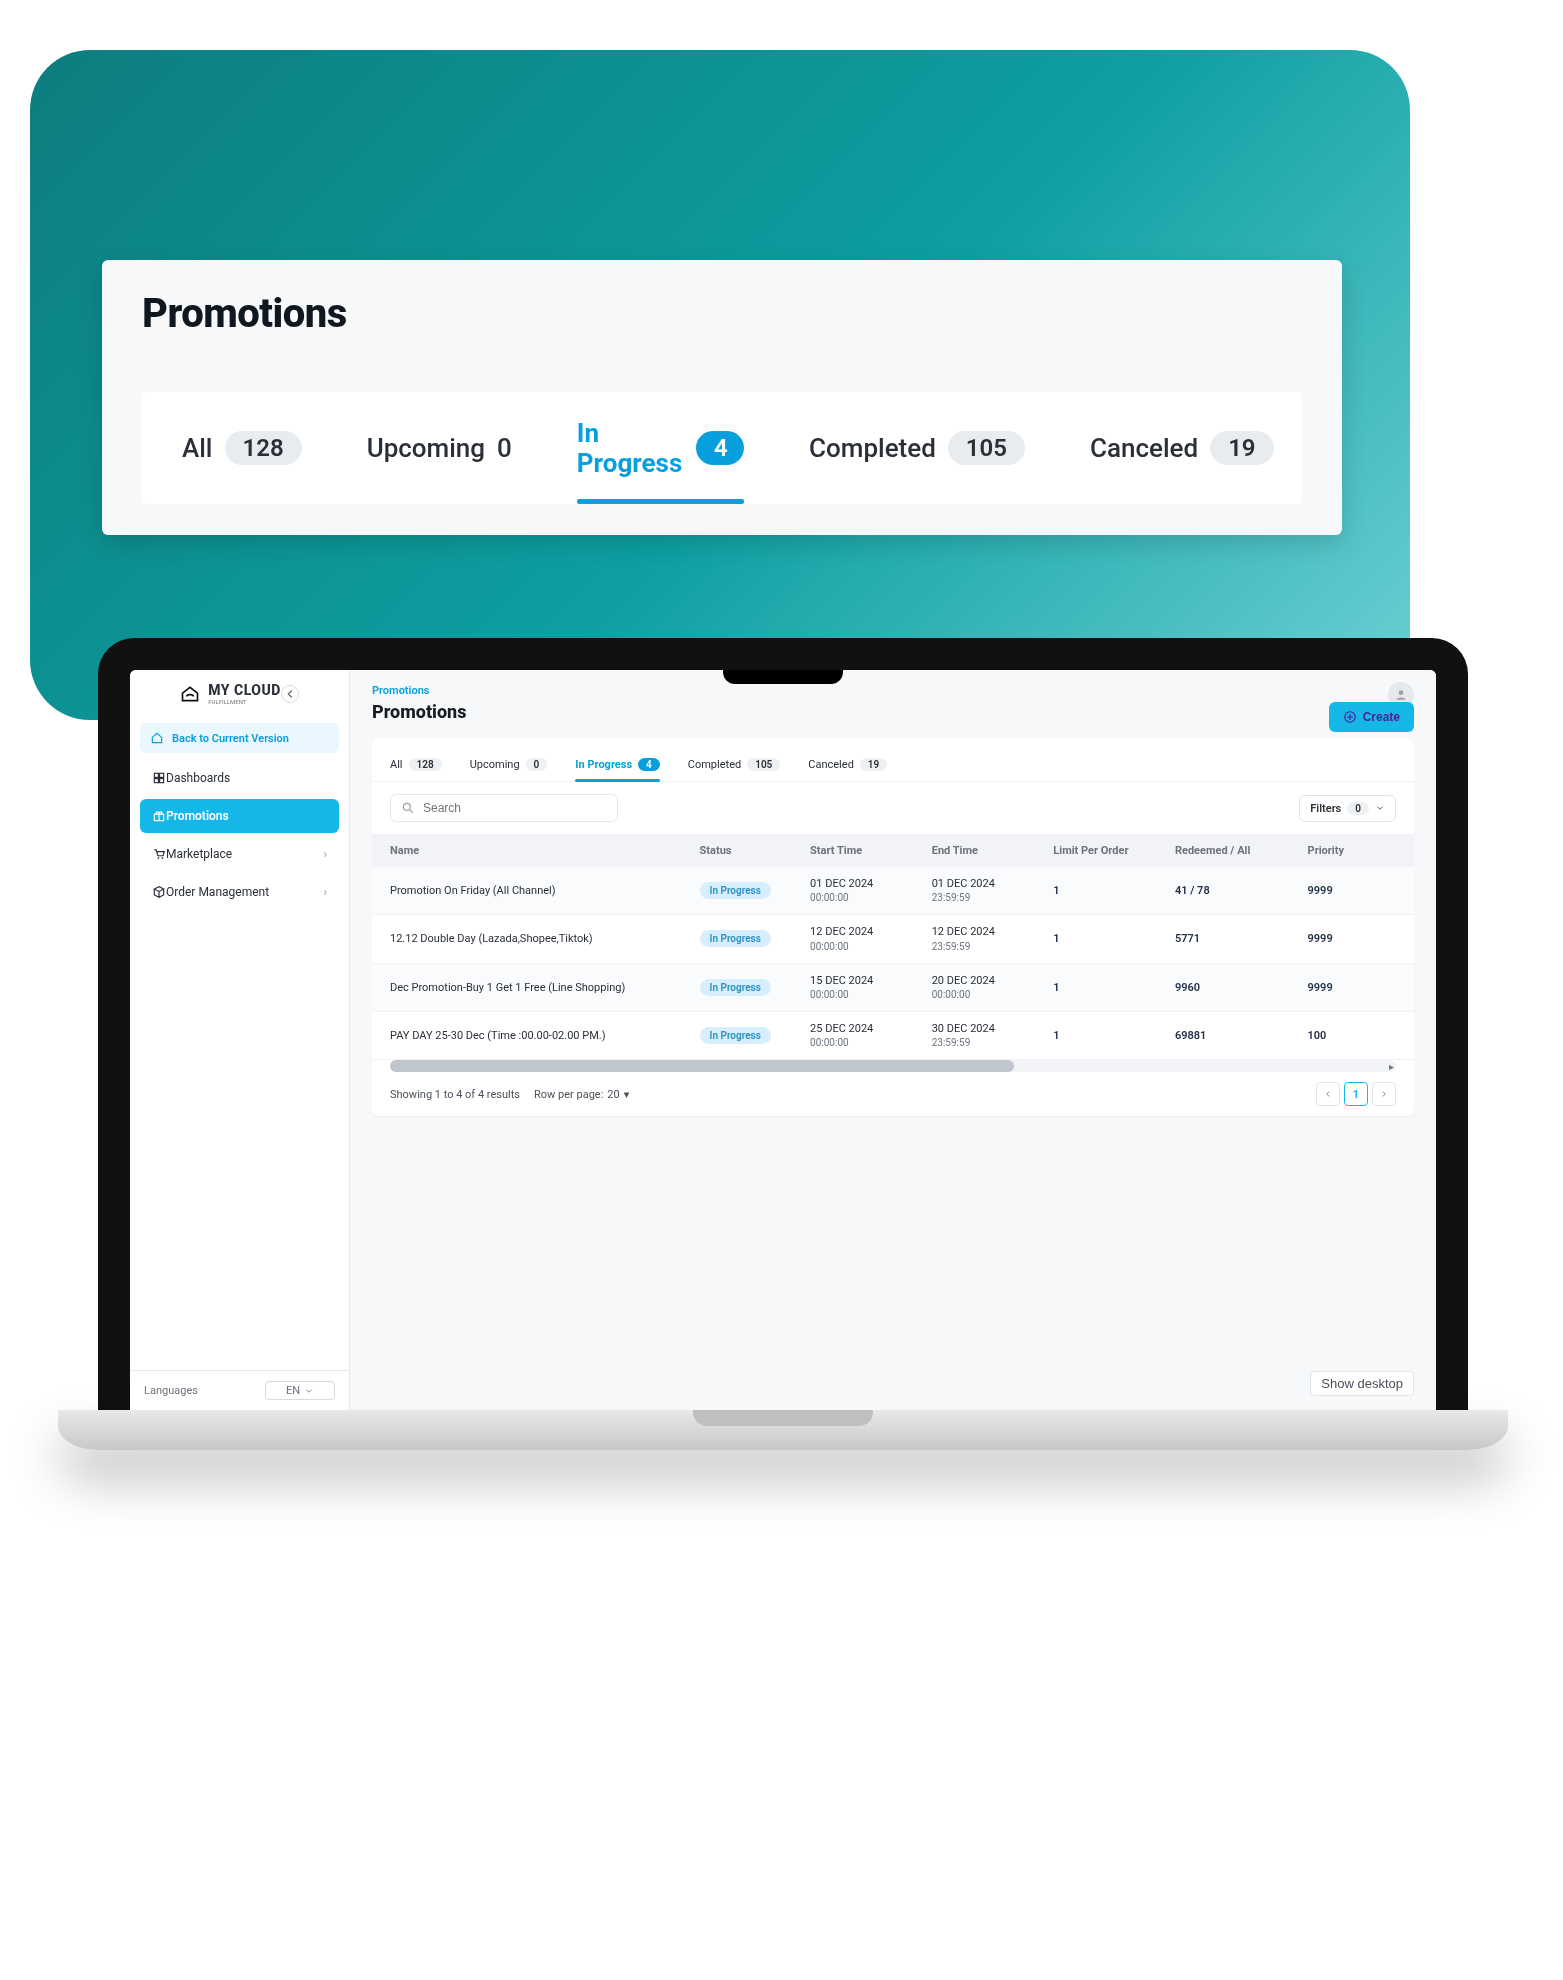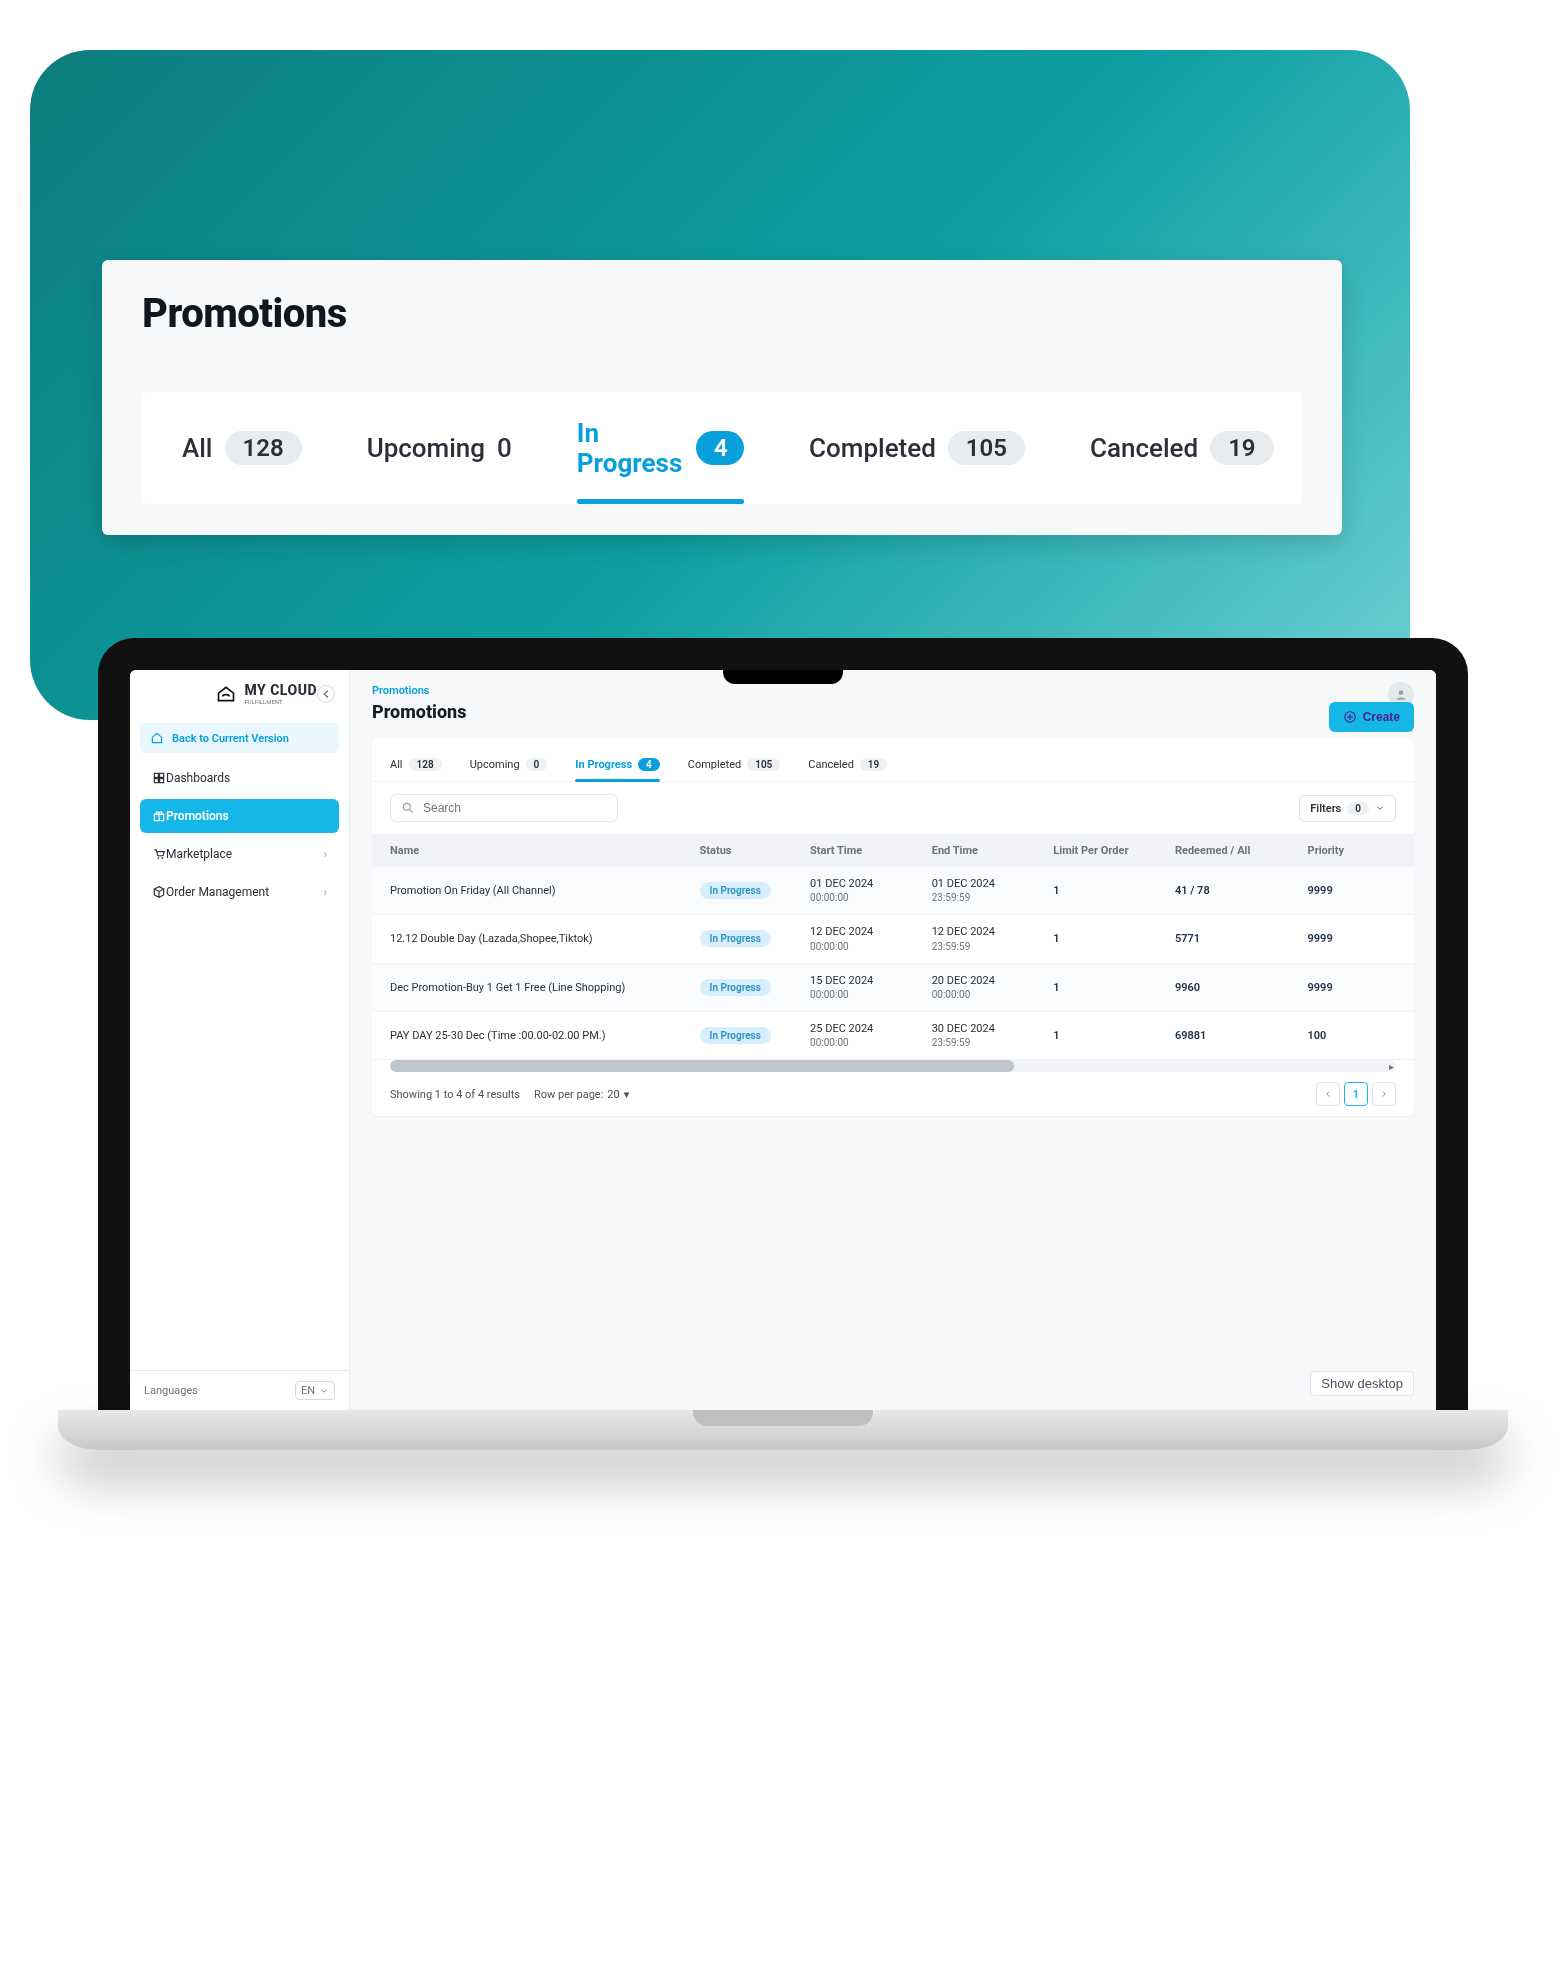"MY CLOUD" .sb-top { justify-content: flex-end -> center }
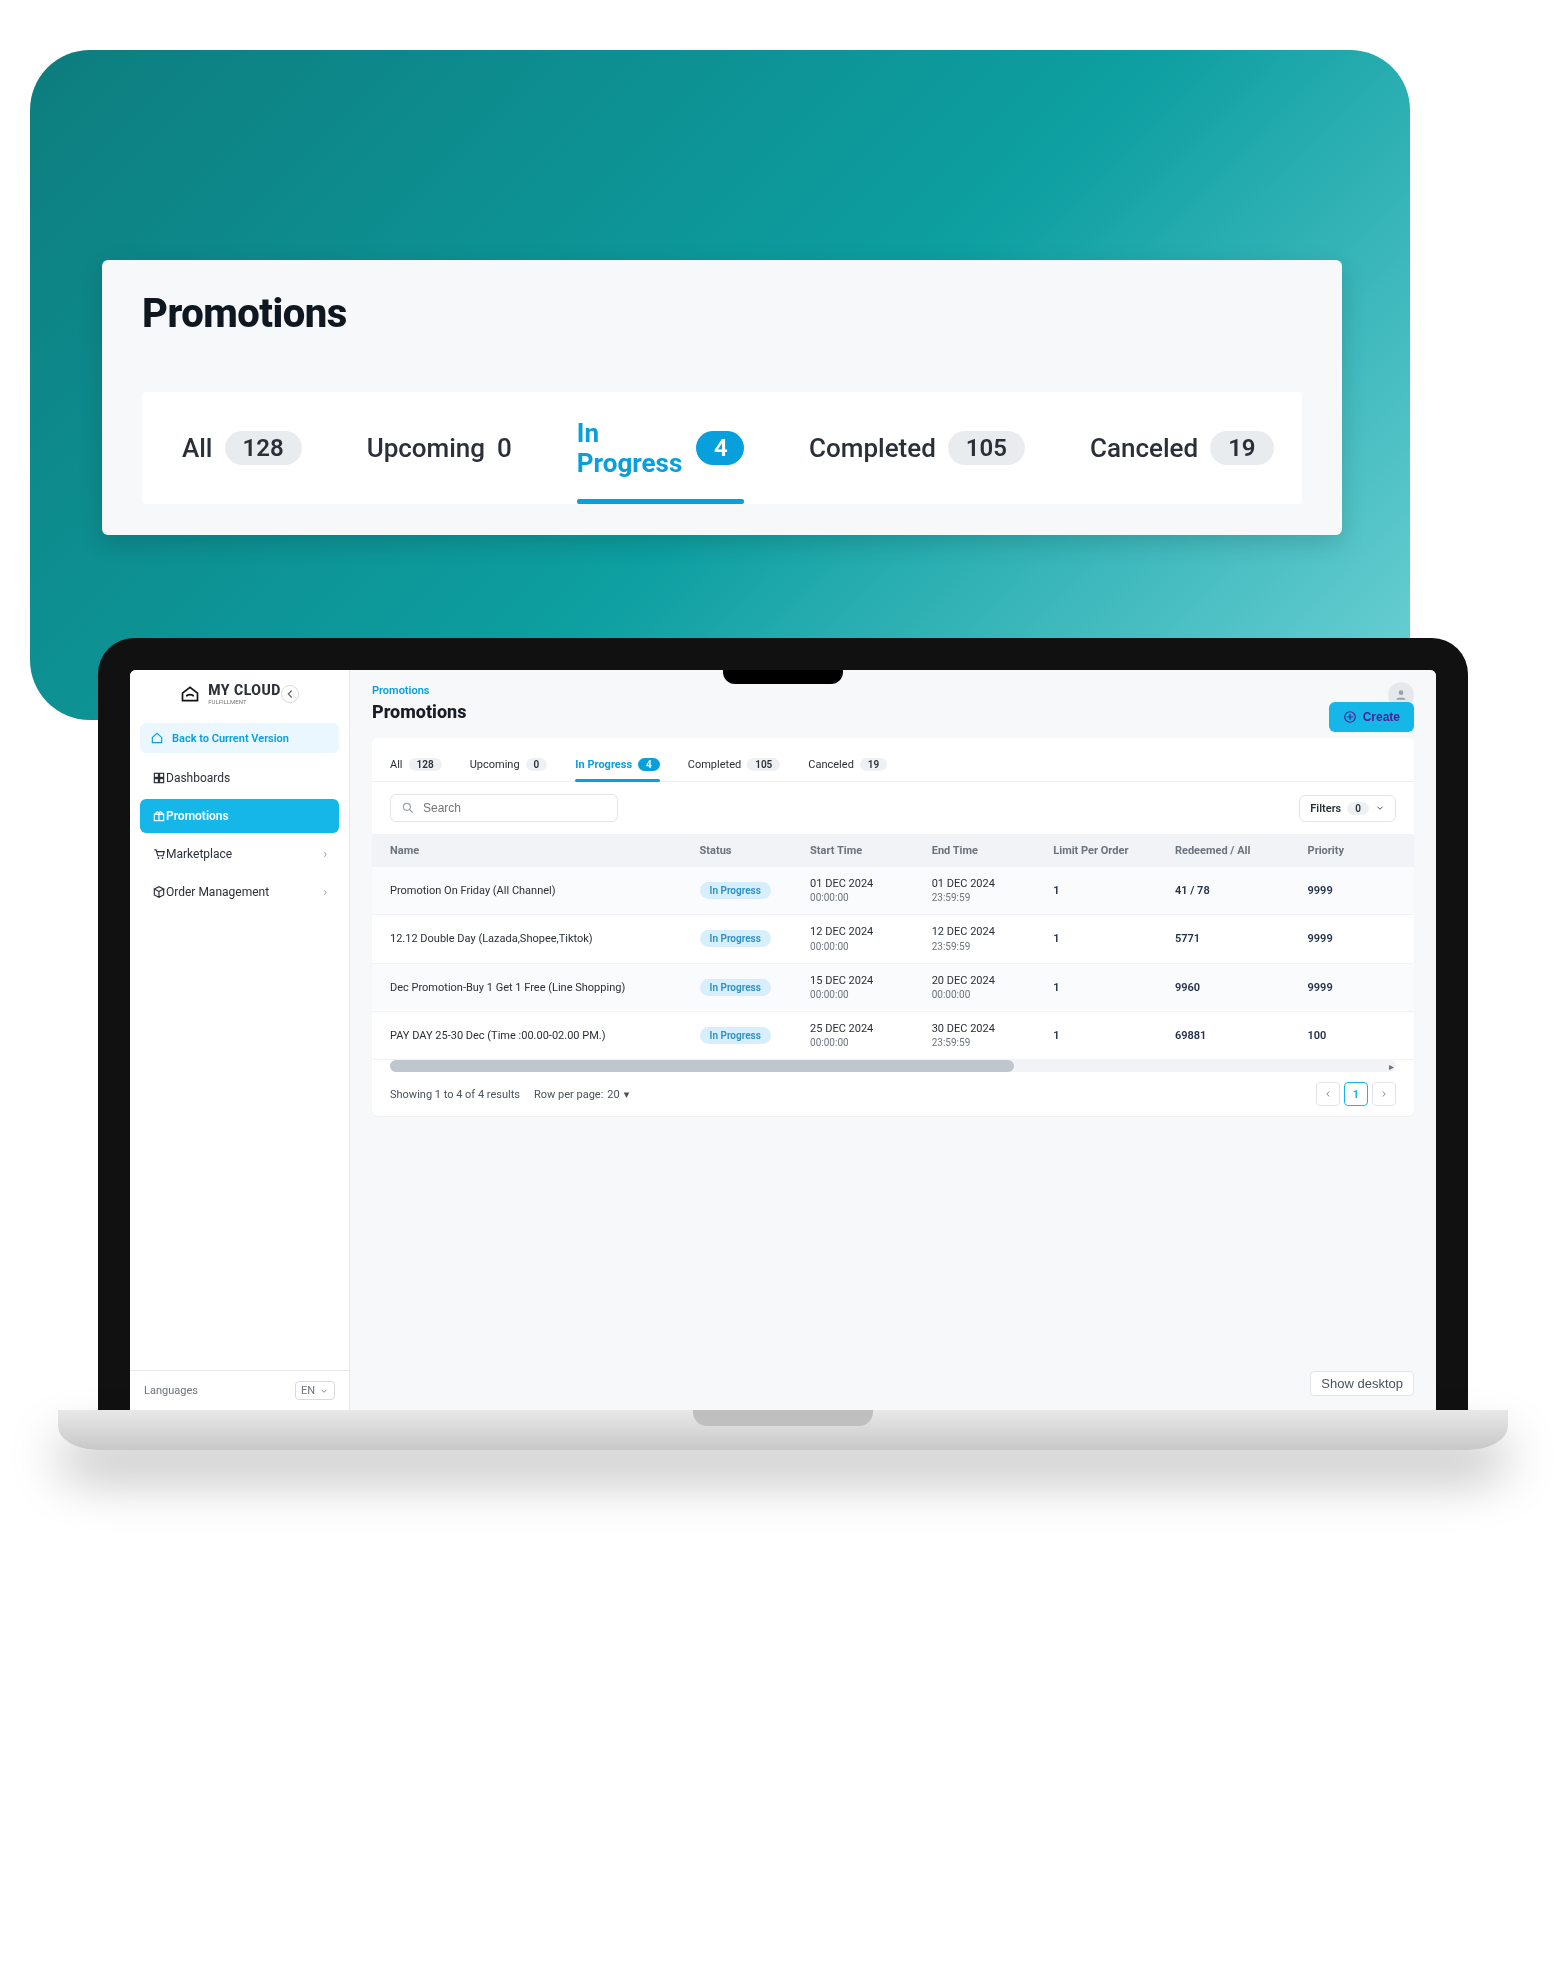"EN" .sb-foot .lang-sel { padding: 2px 5px -> 2px 20px }
